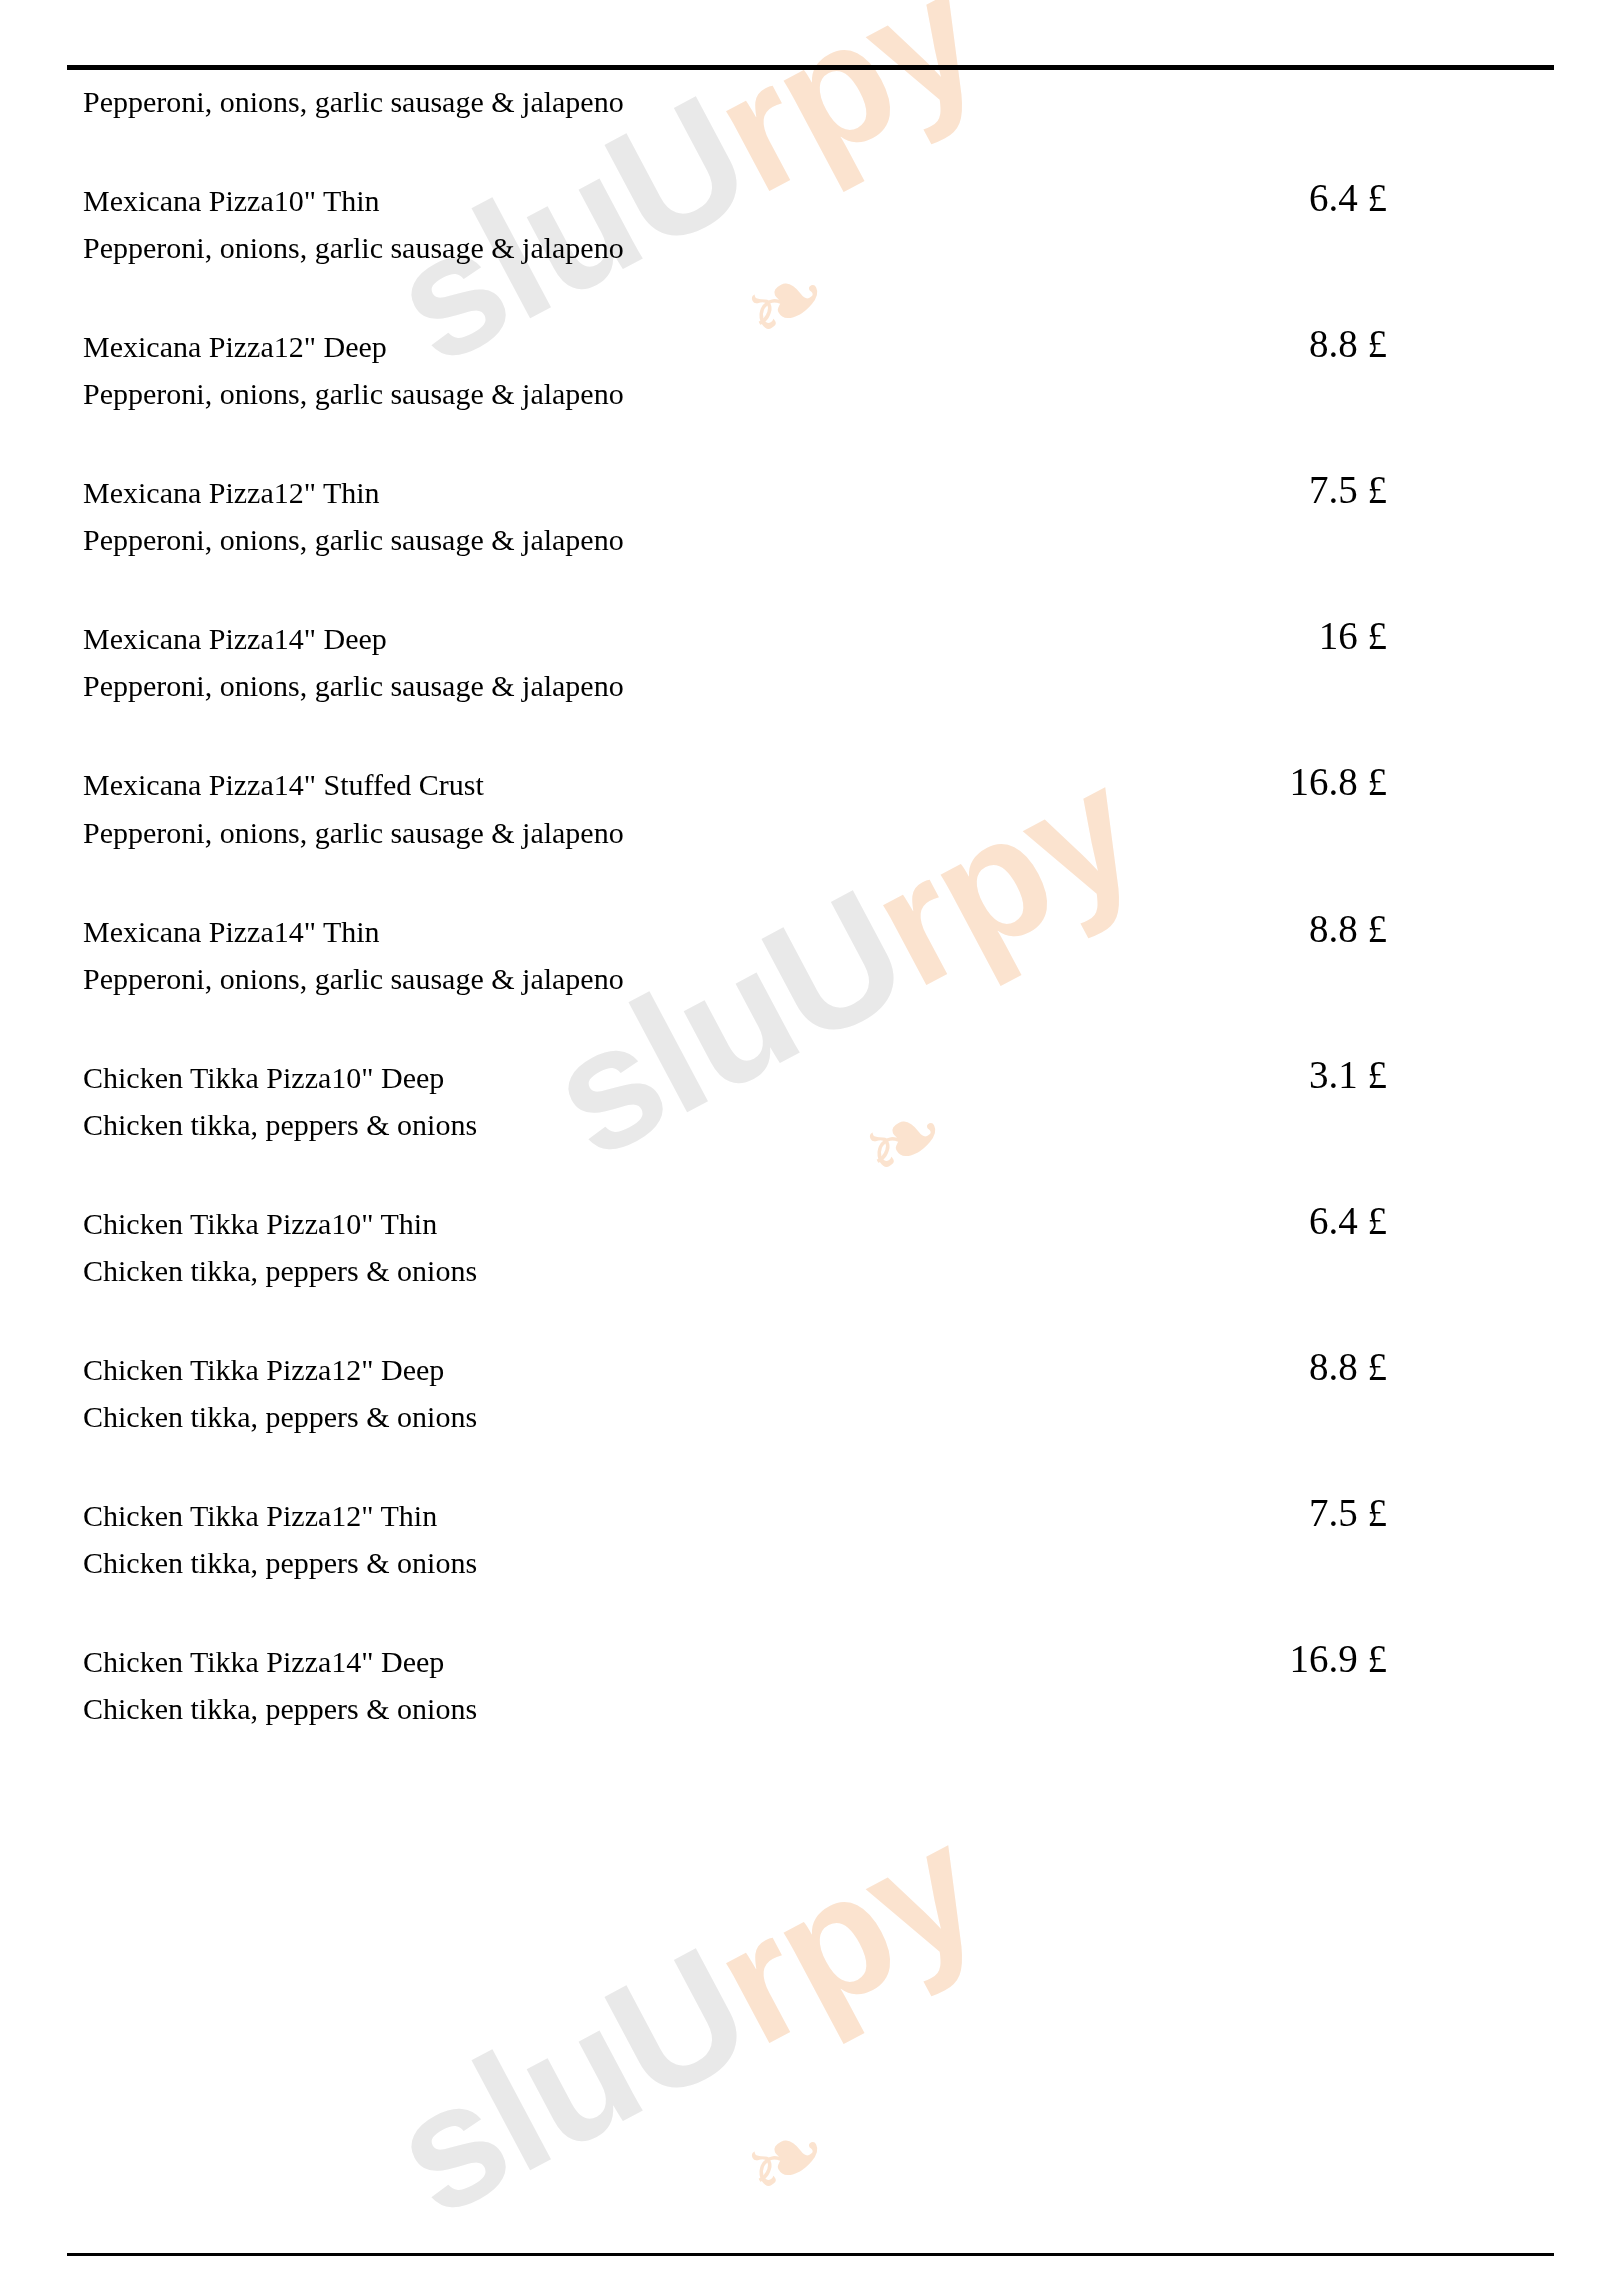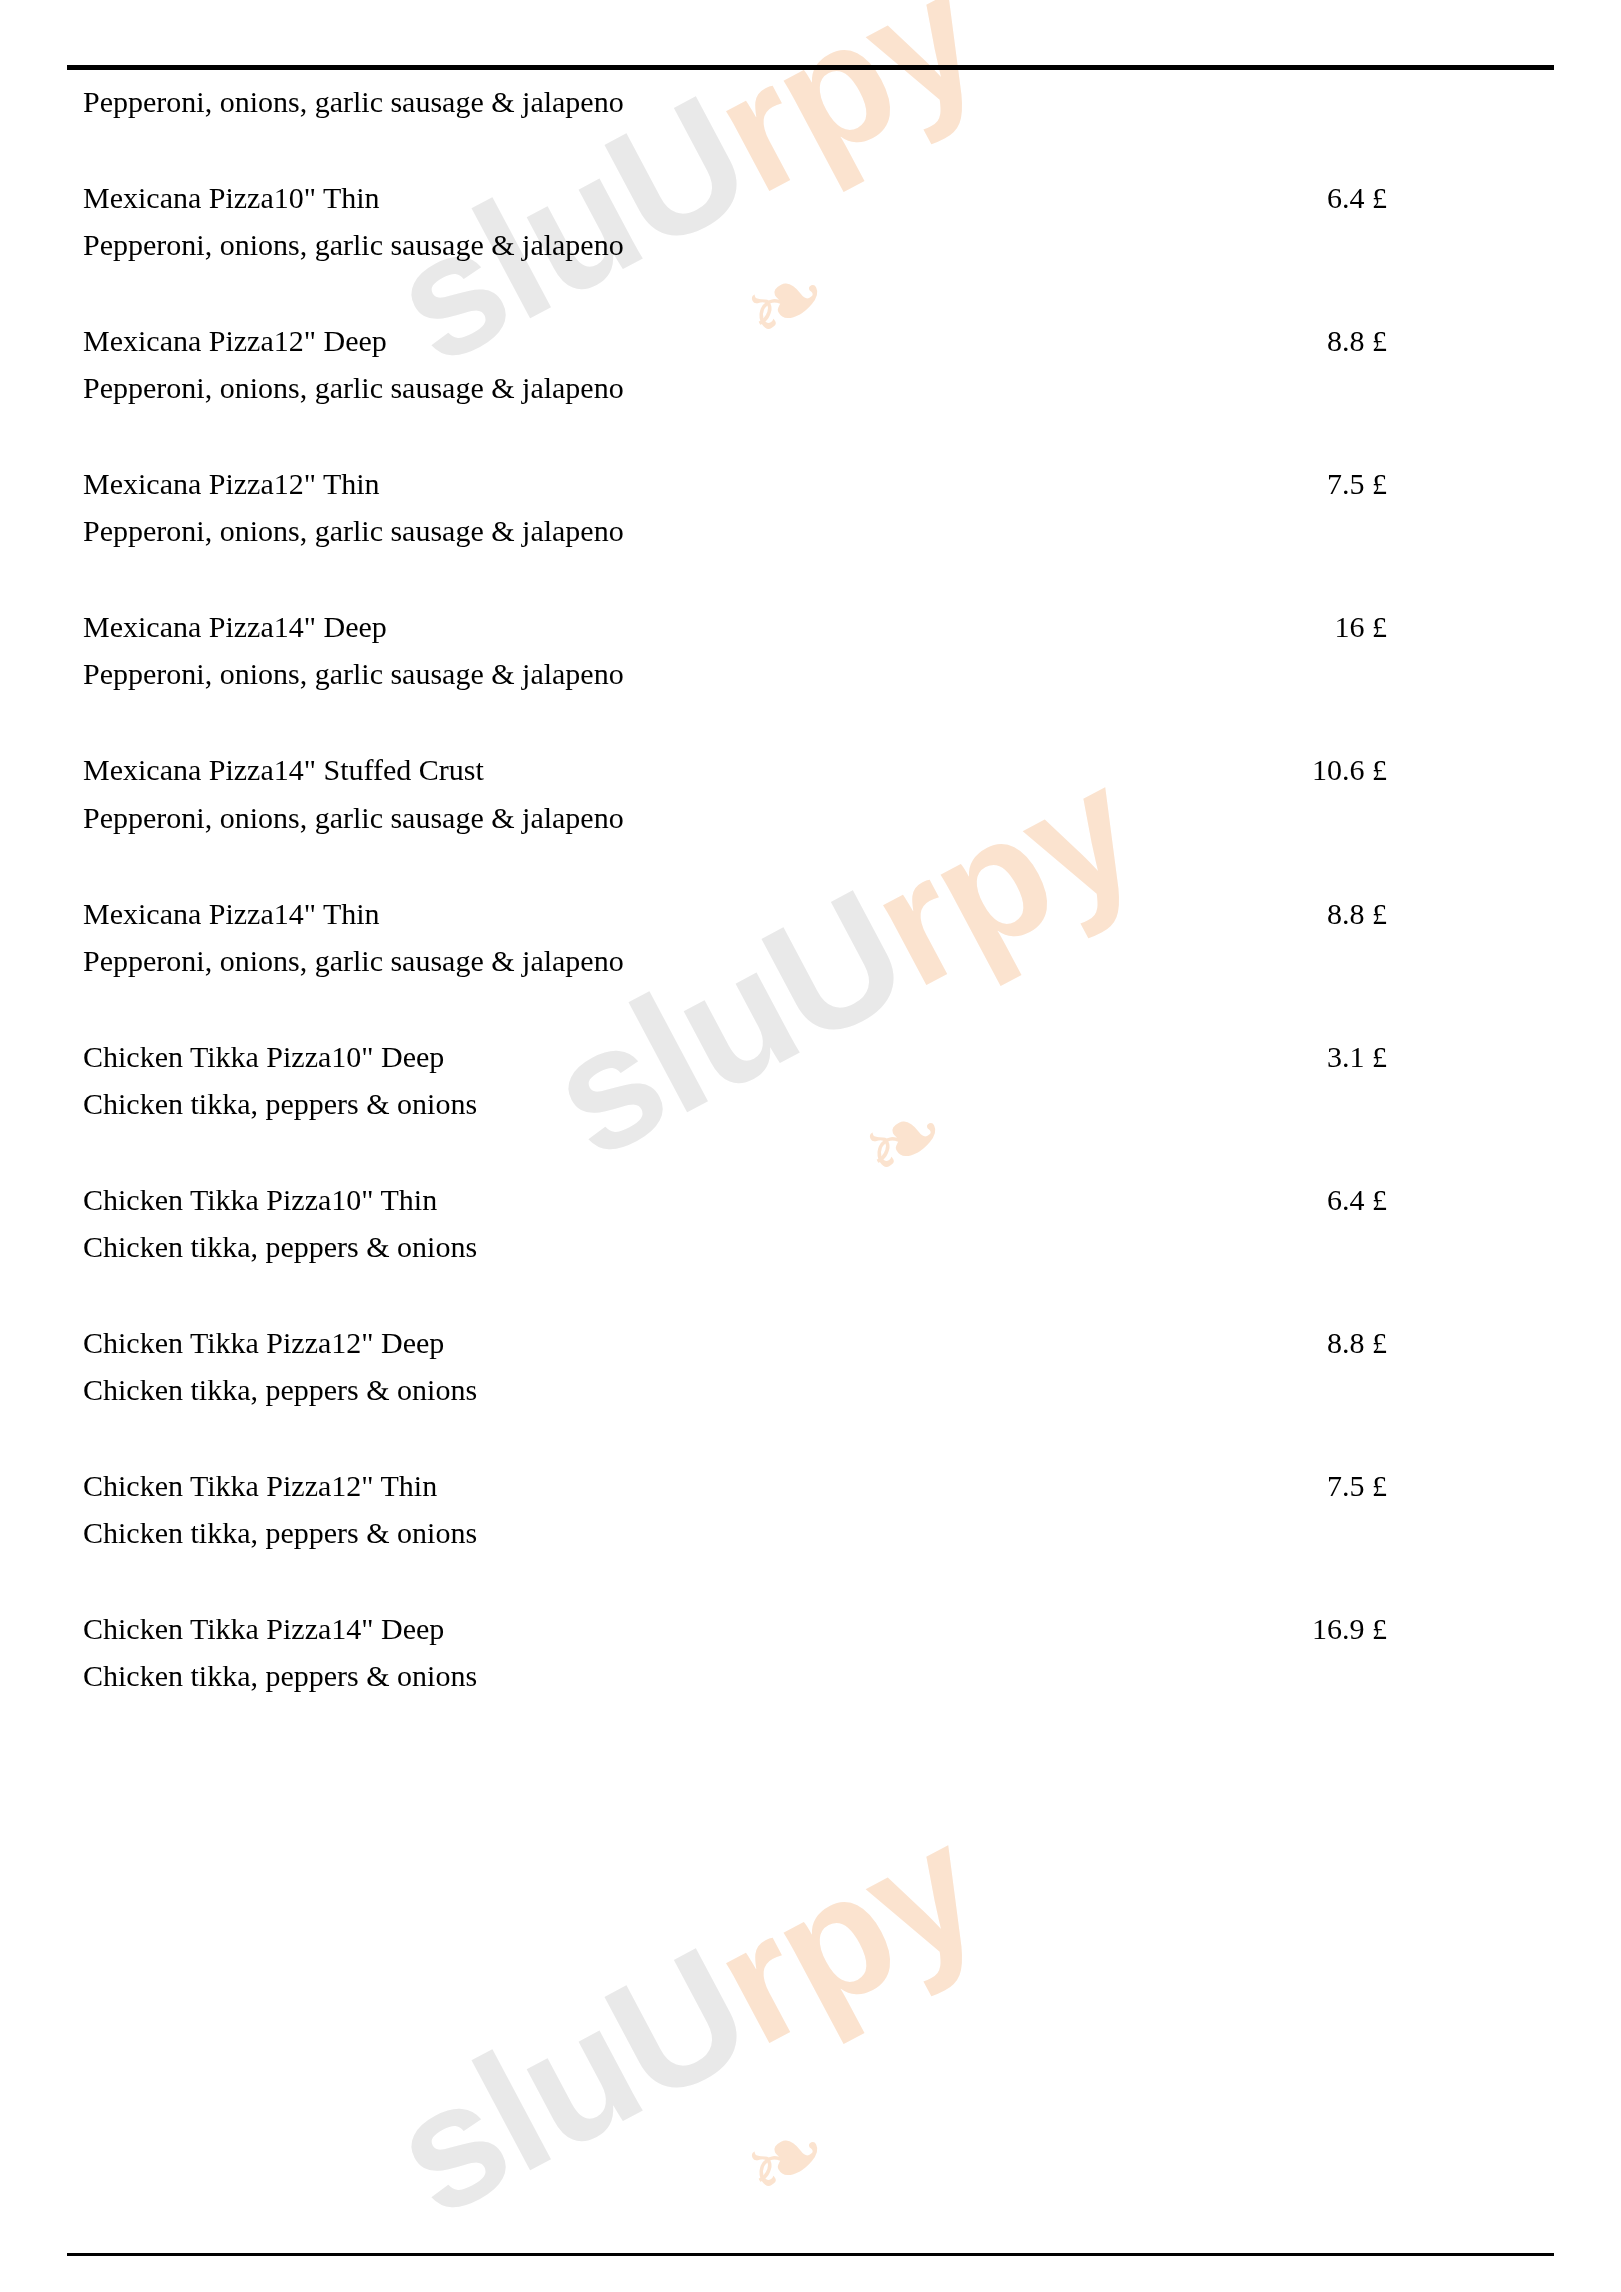"6.4 £" .item-price { font-size: 30px -> 39px }
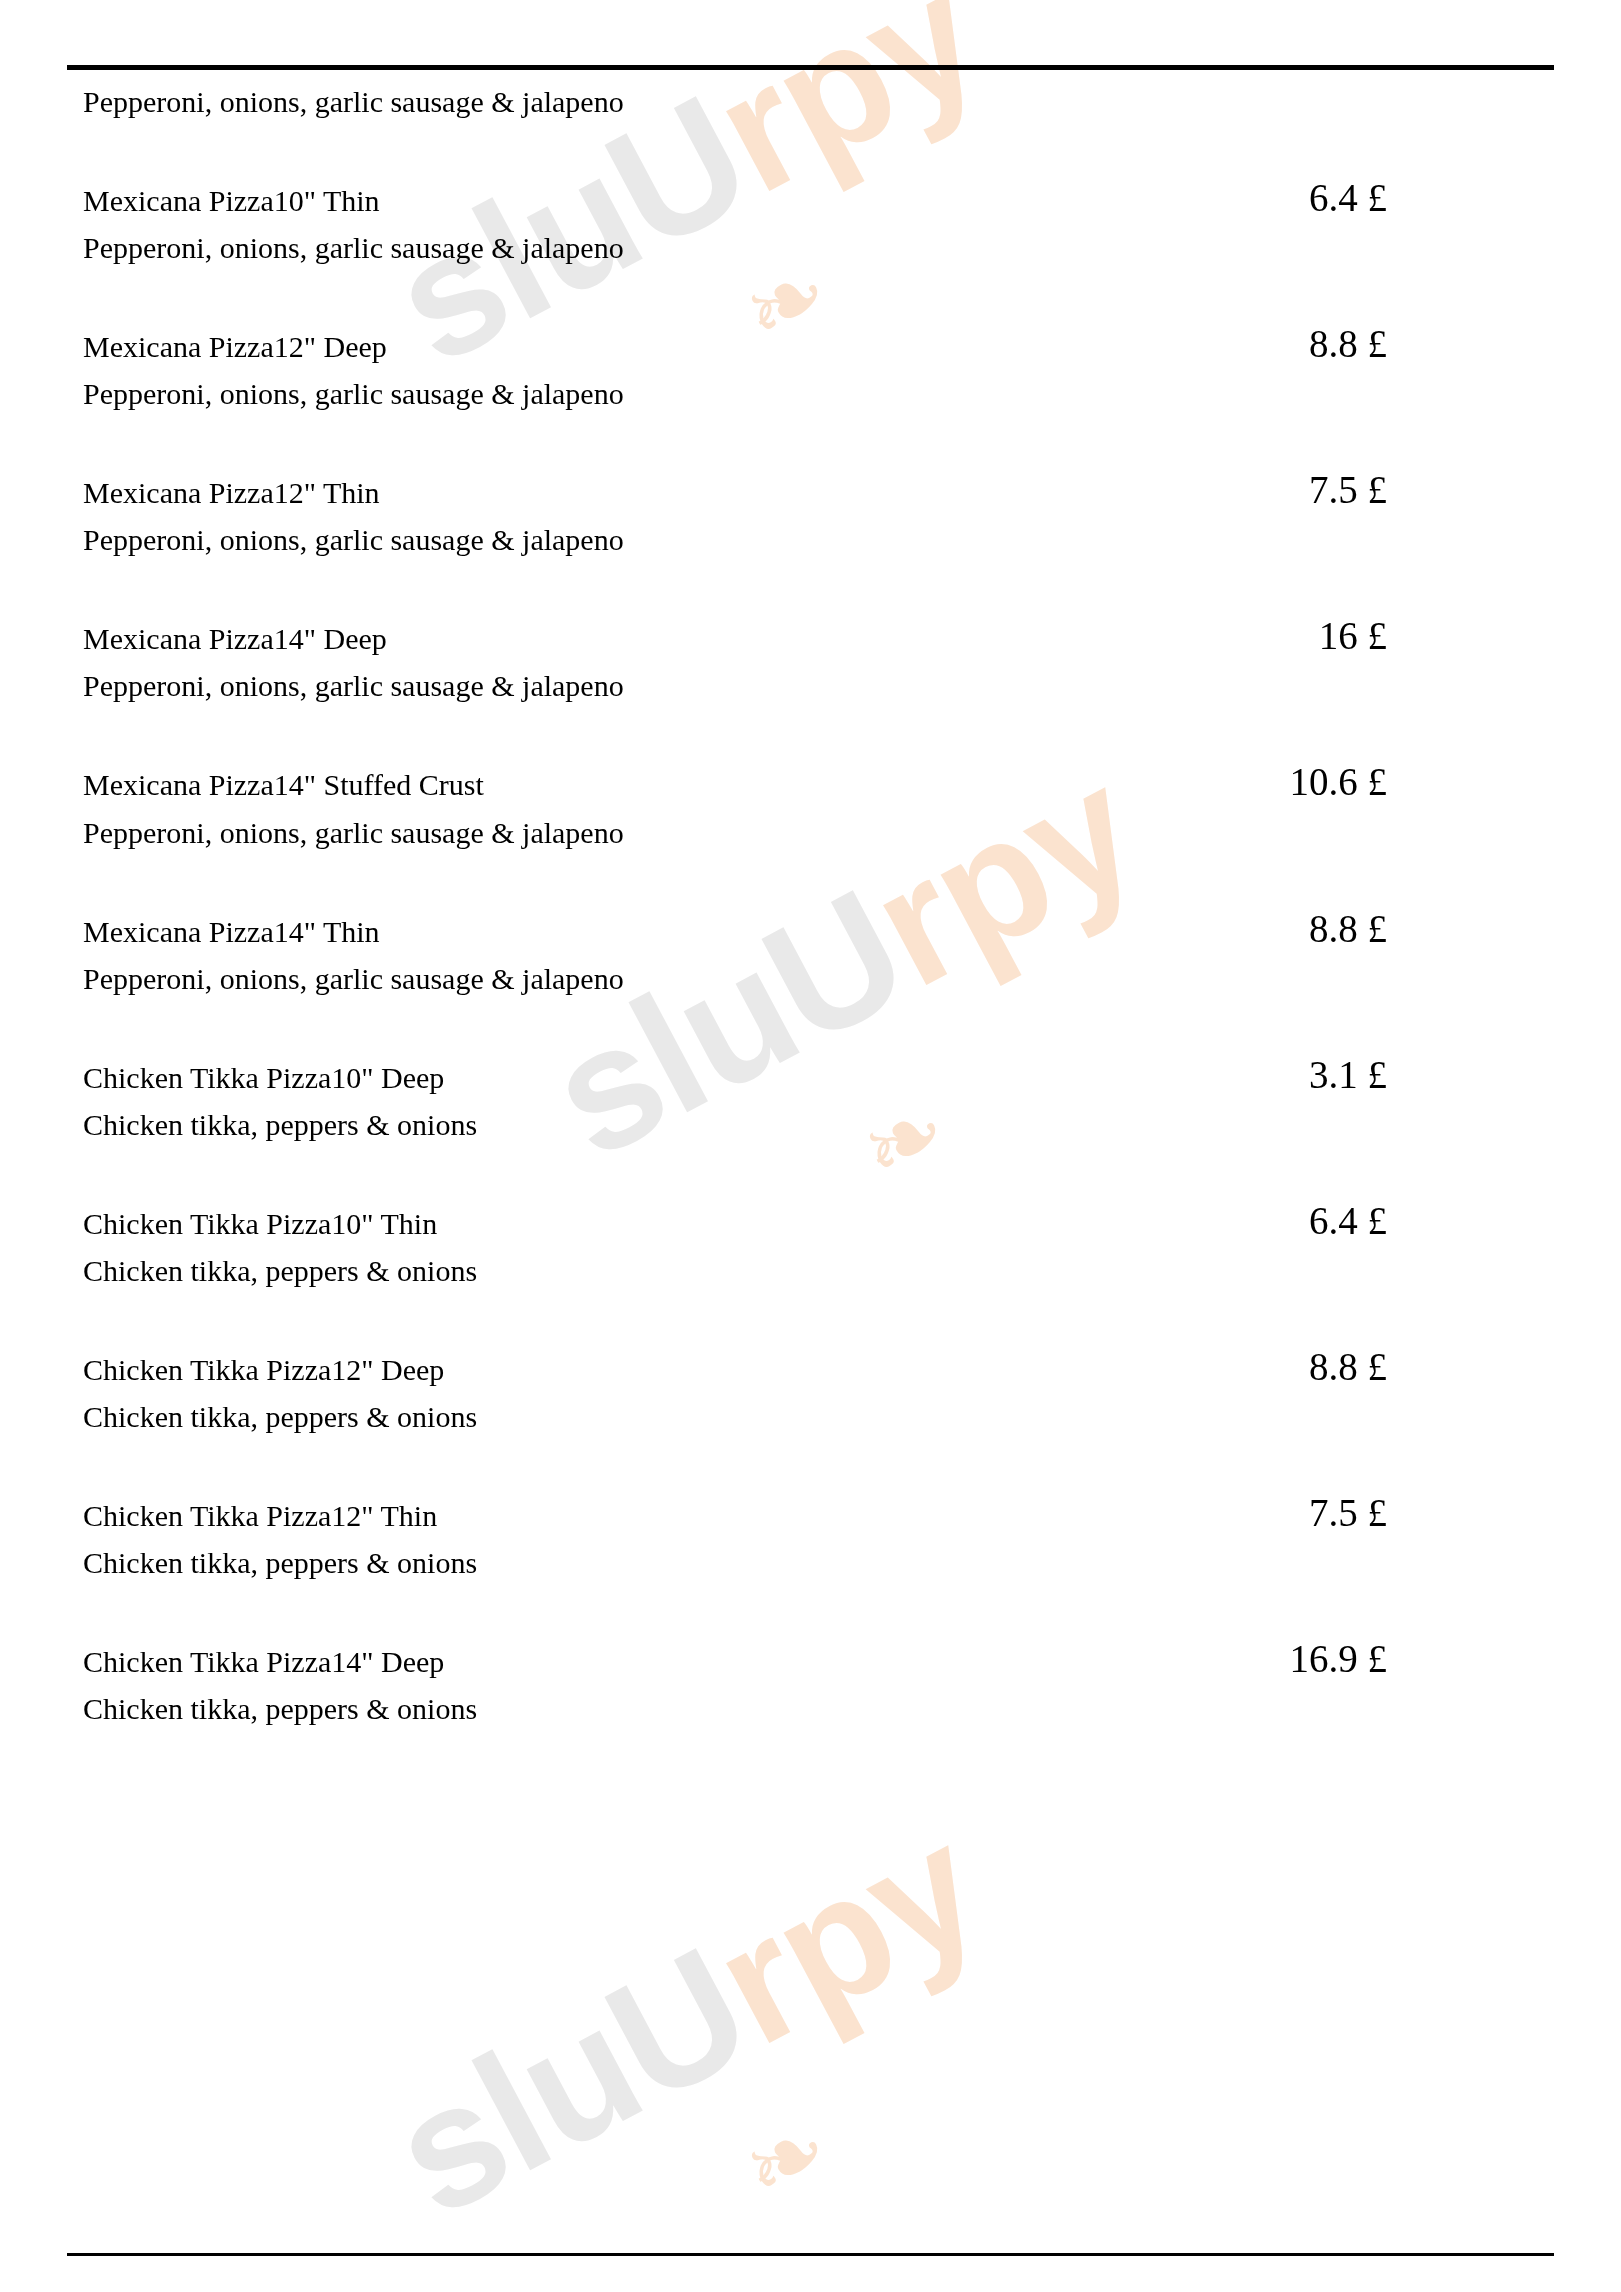"10.6 £" div.item-price { text: 10.6 -> 16.8 }
